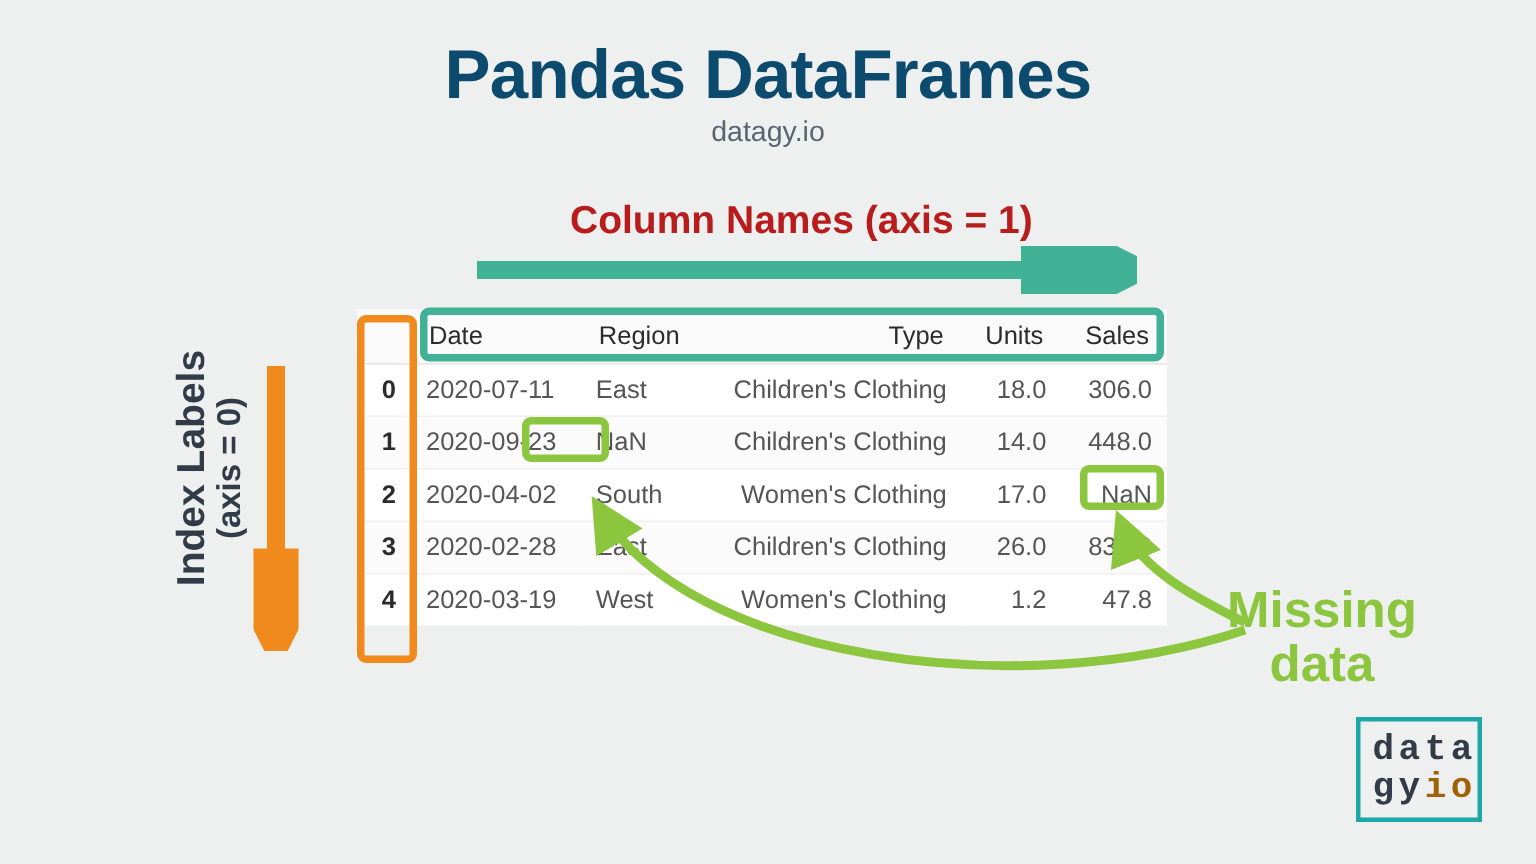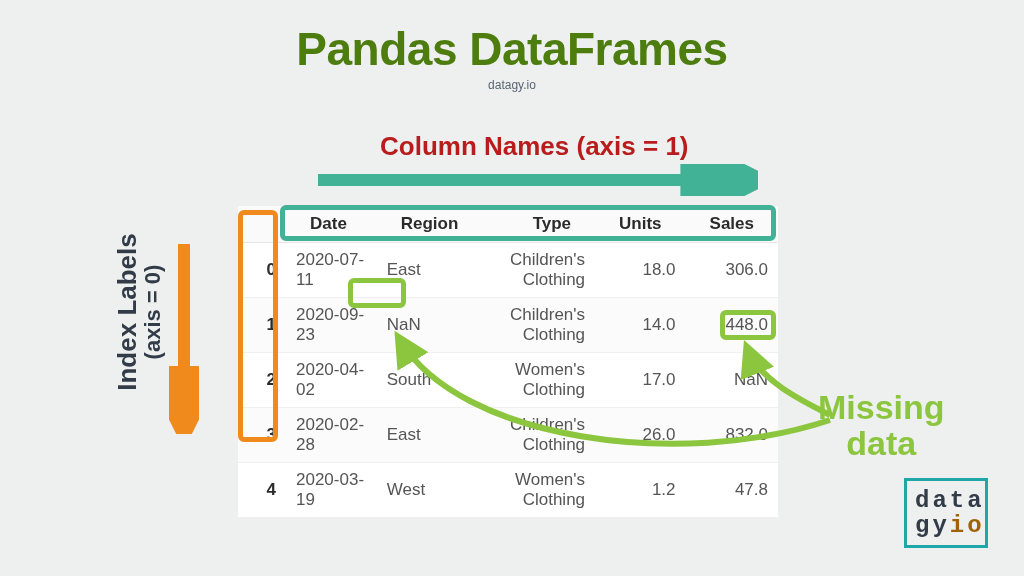"Pandas DataFrames" .title { color: #4d7c0f -> #0c4a6e }
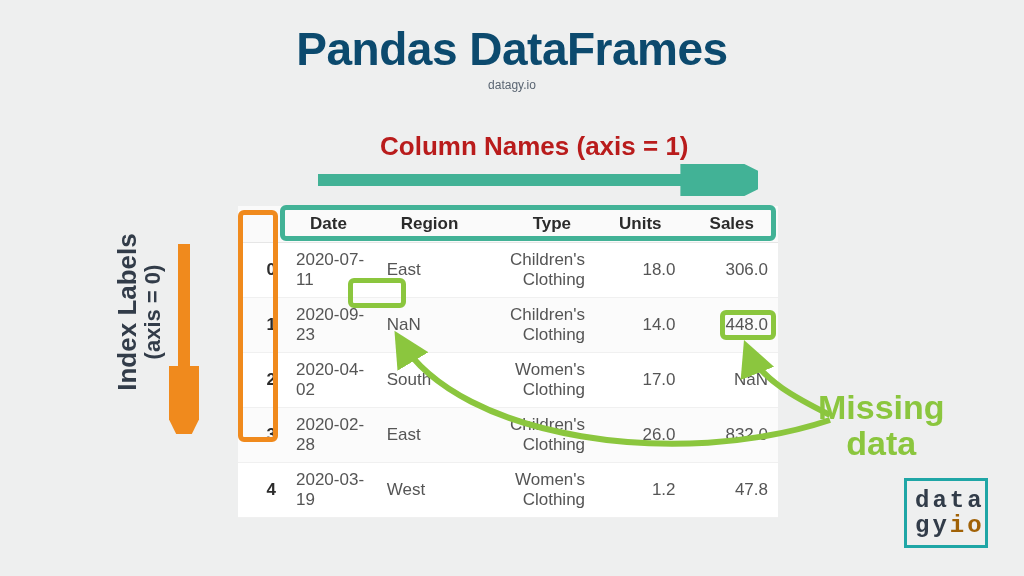"datagy.io" .subtitle { font-size: 12px -> 19px }
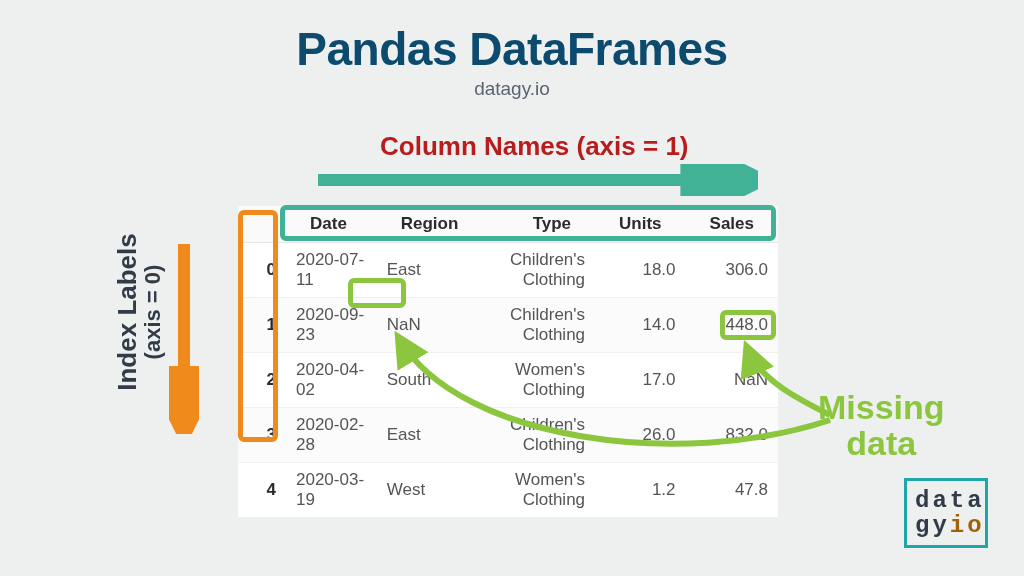"Date" .tbl th { font-weight: 700 -> 400; padding: 8px 24px -> 8px 12px }
